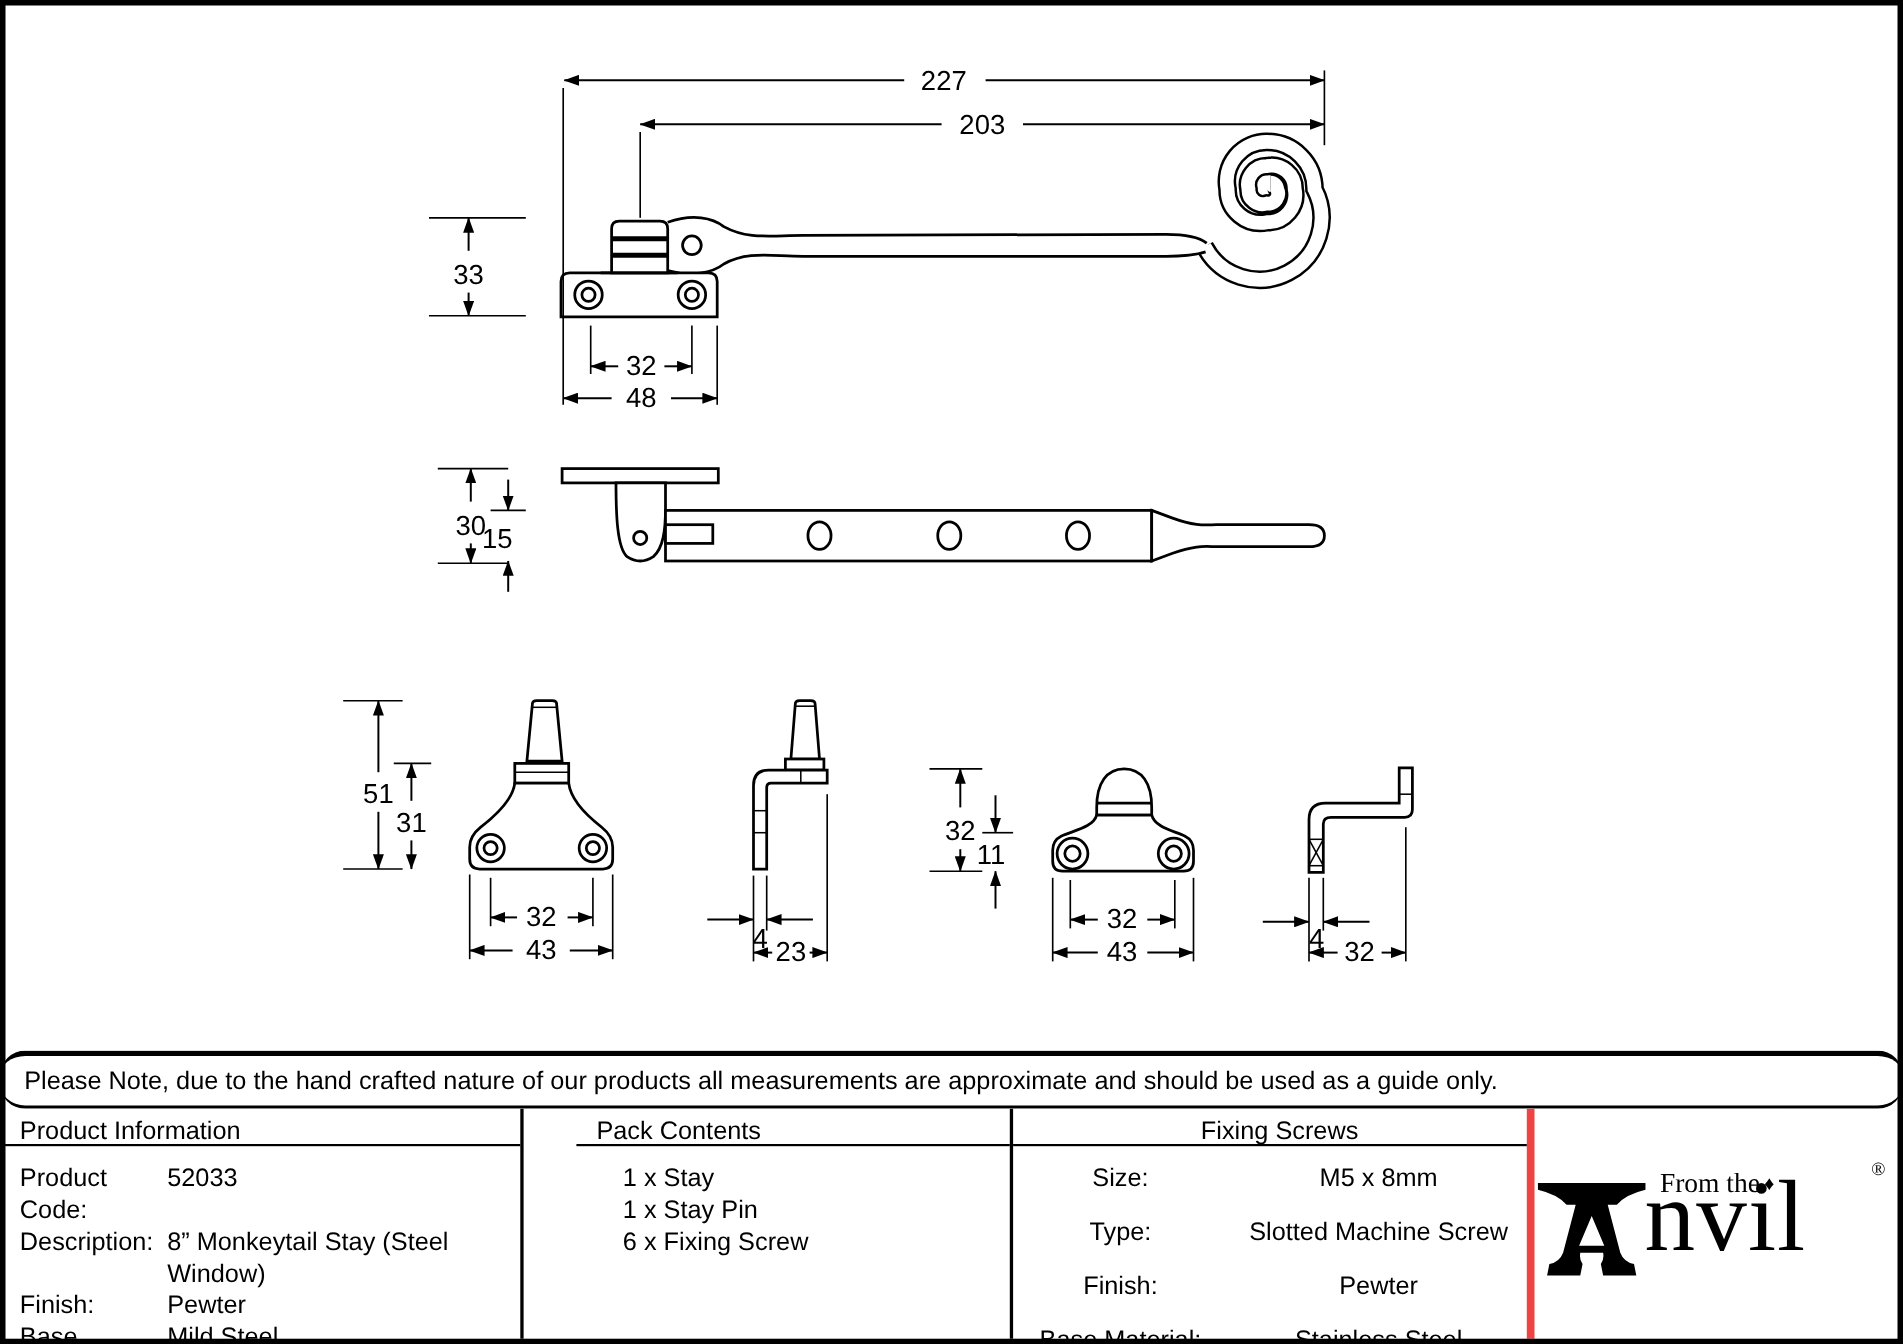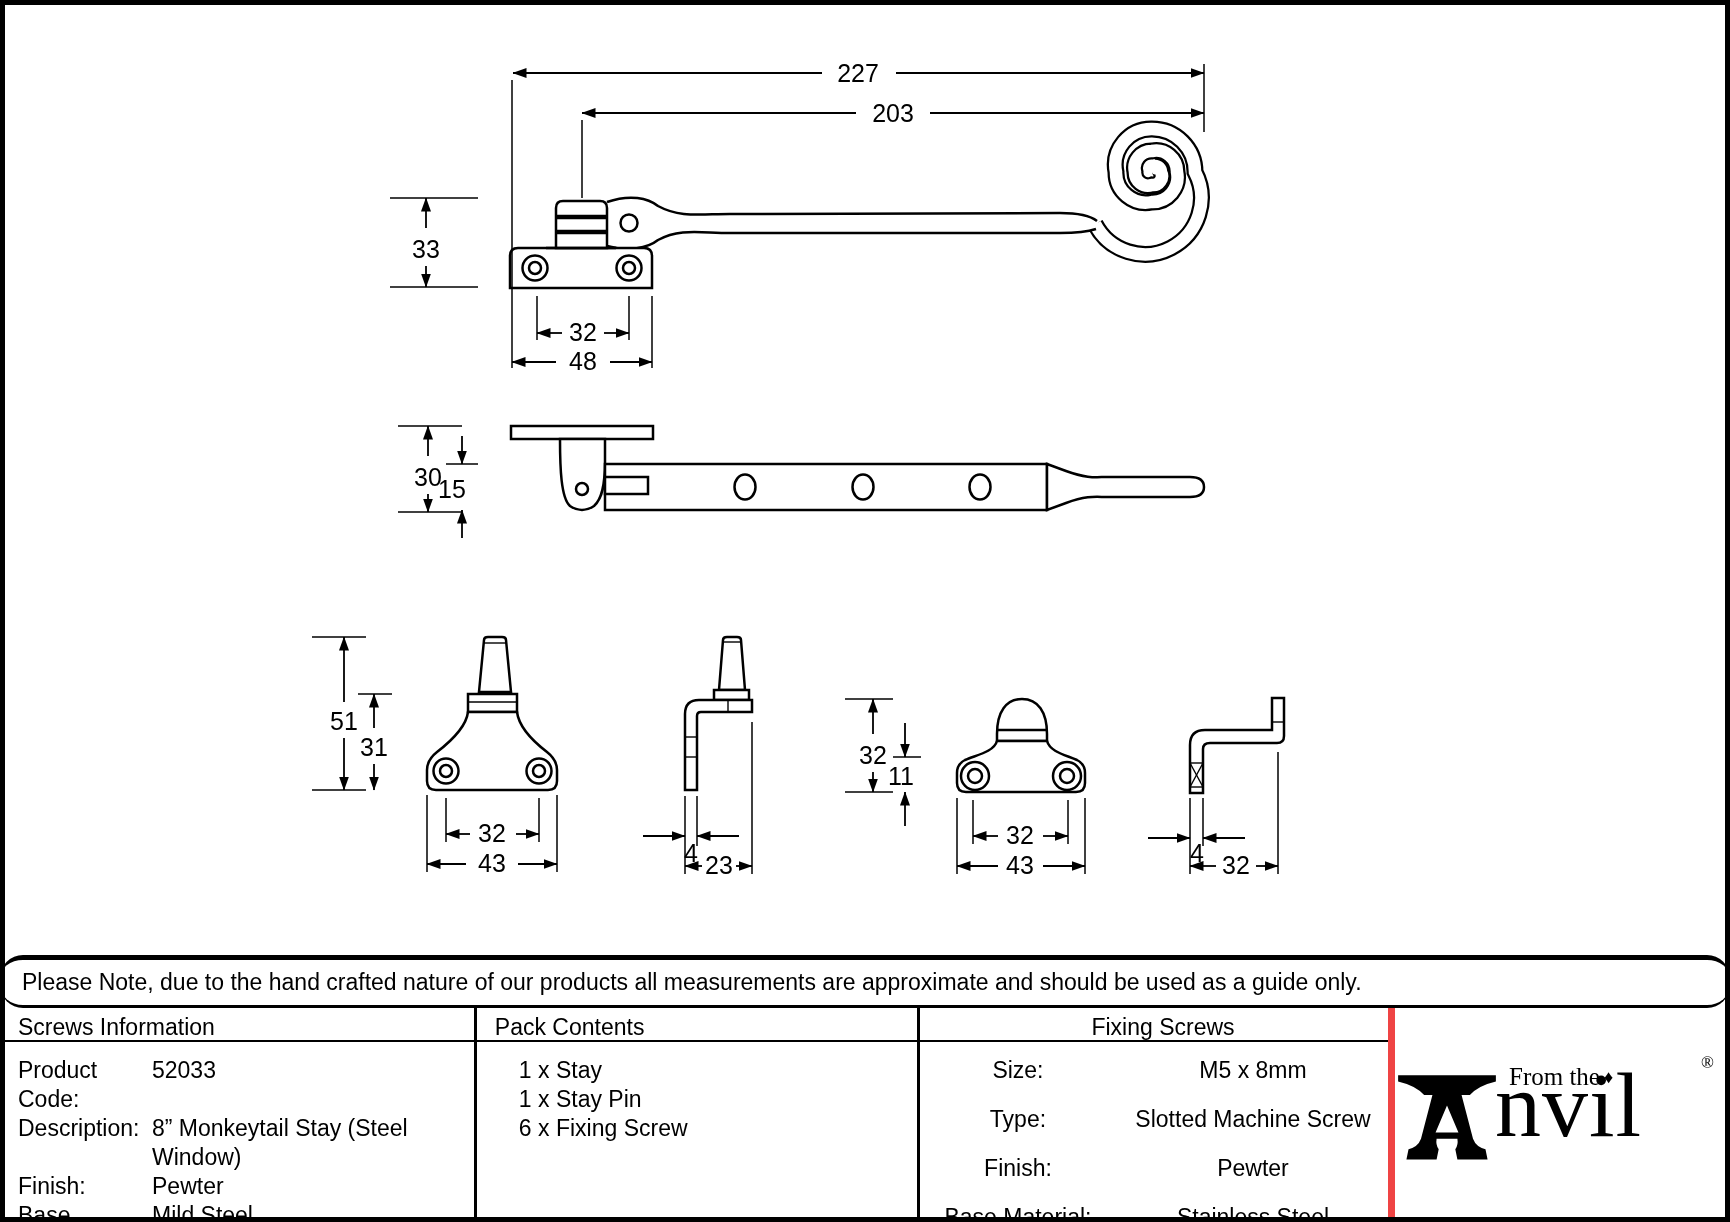"Screws Information" div.col-header { text: Screws -> Product }
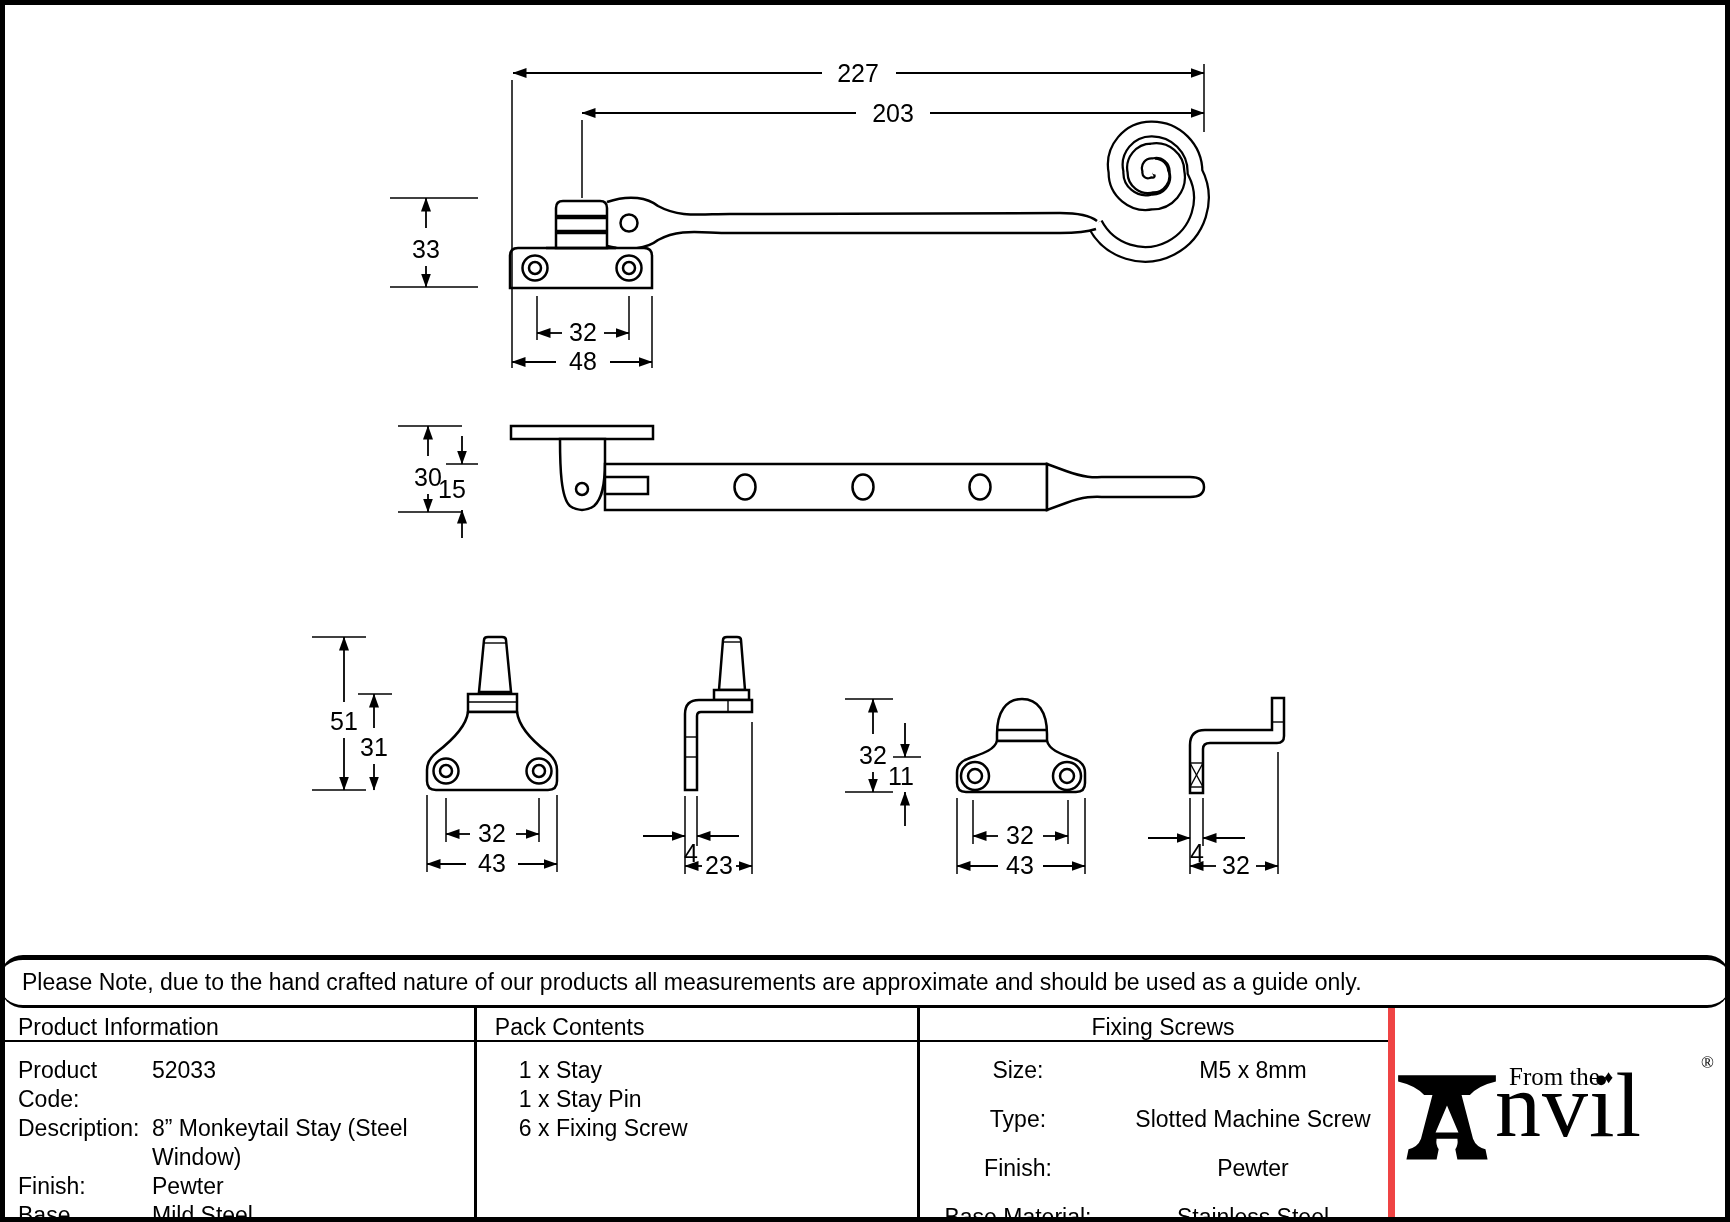"Pack Contents" .col.c2 { padding-left: none -> 48px }
